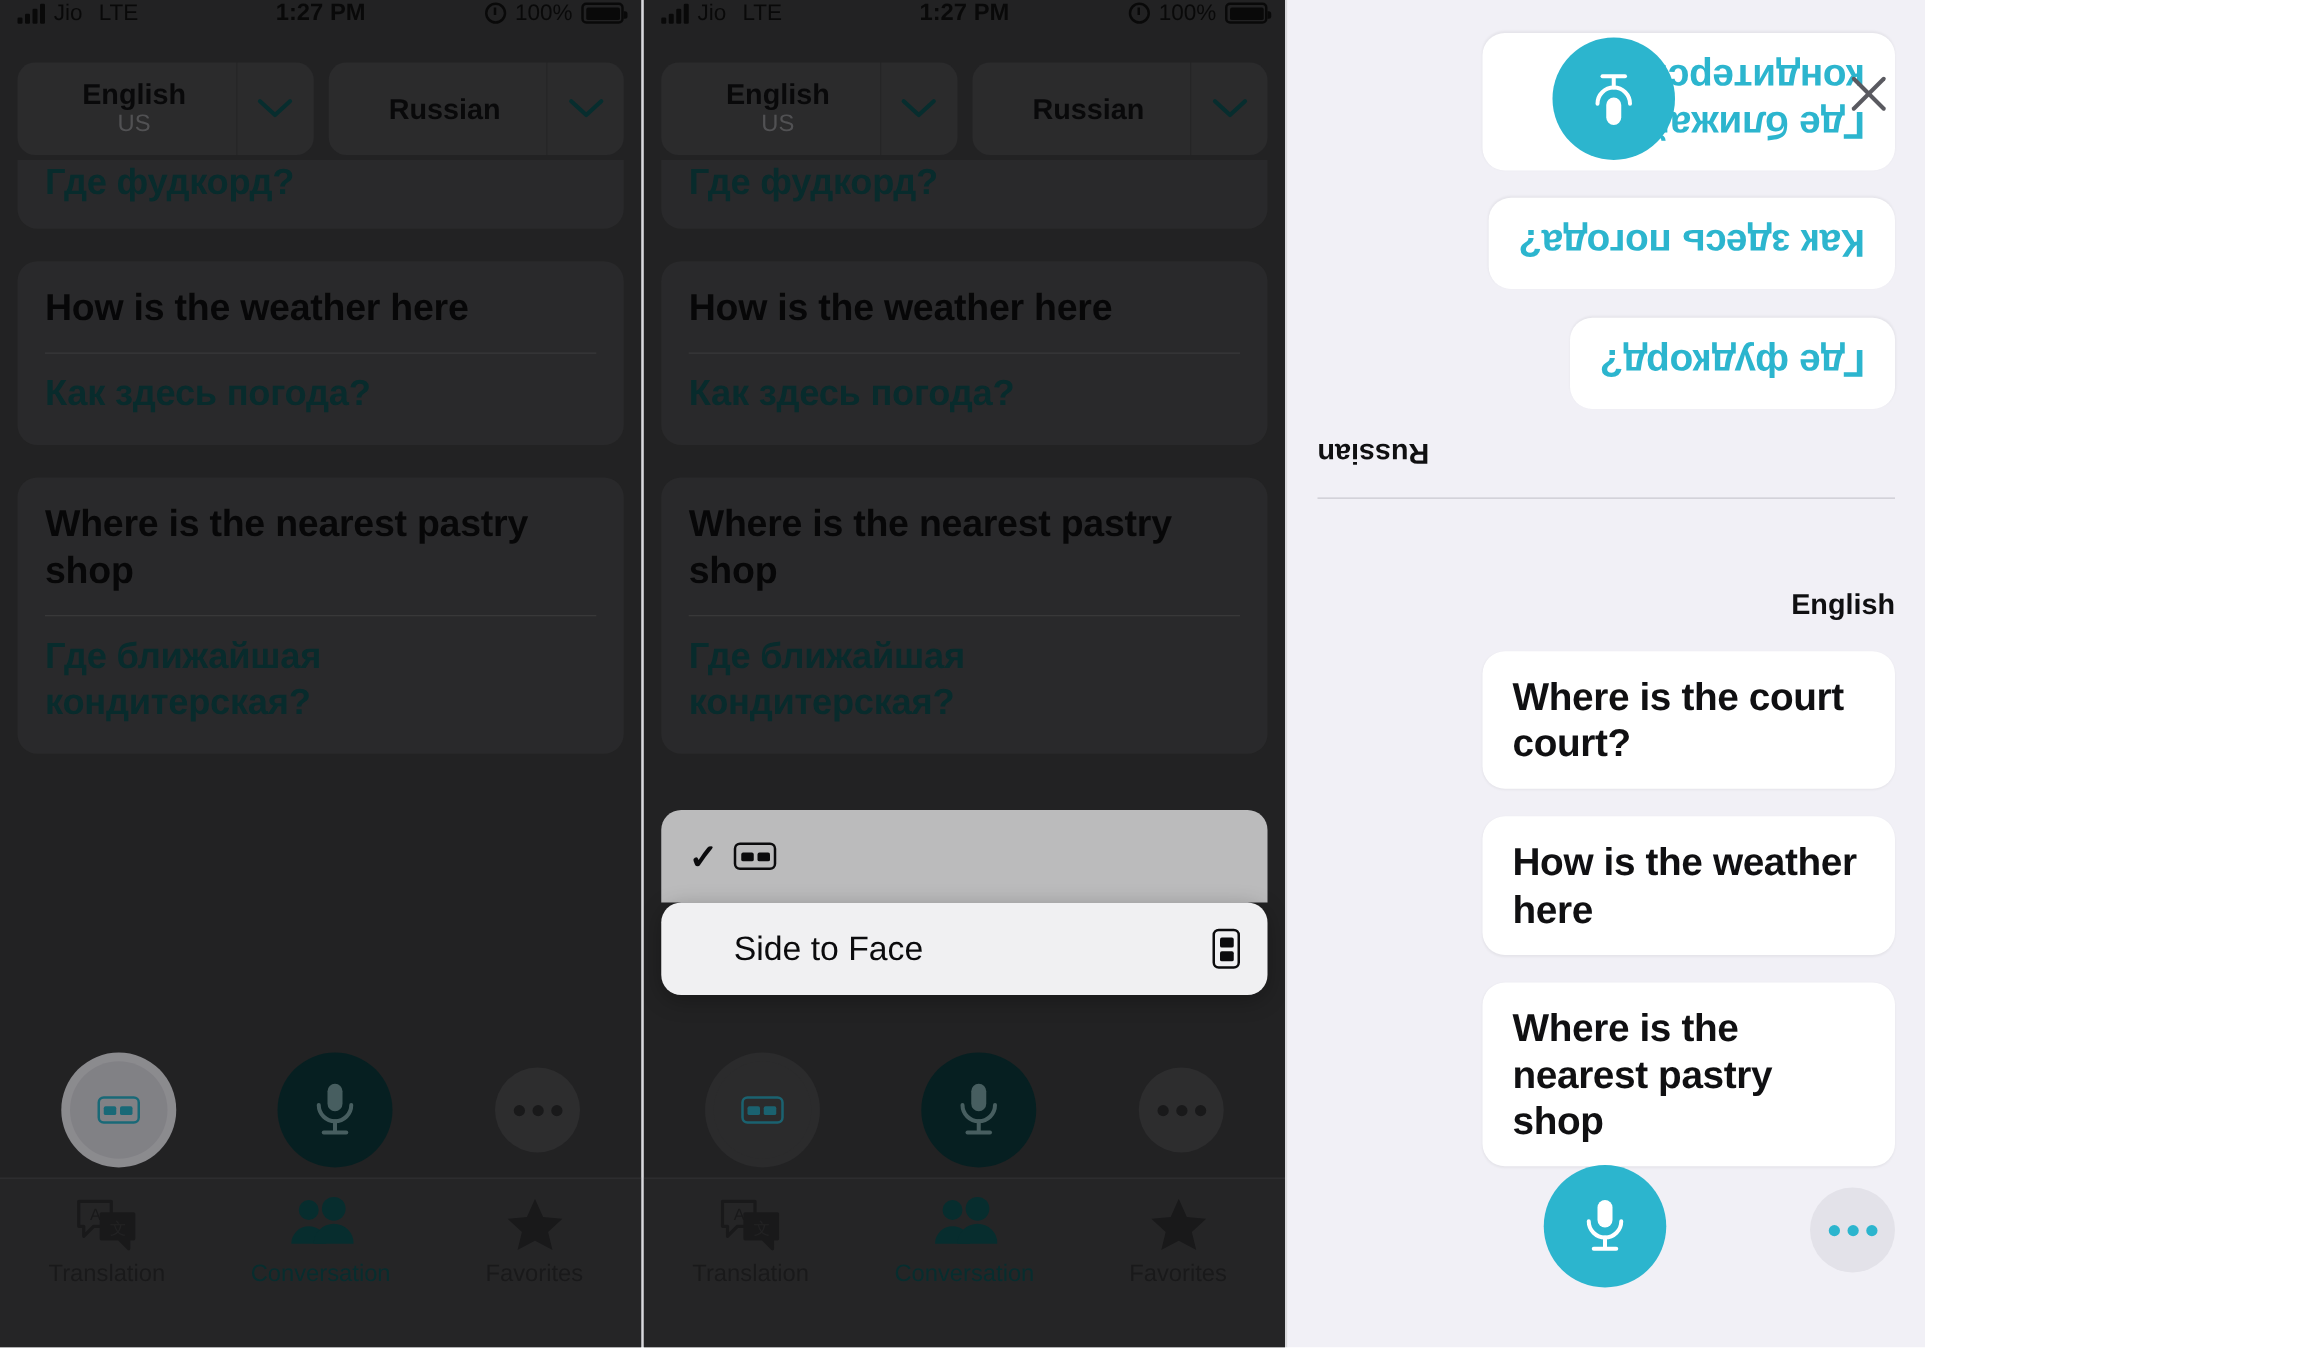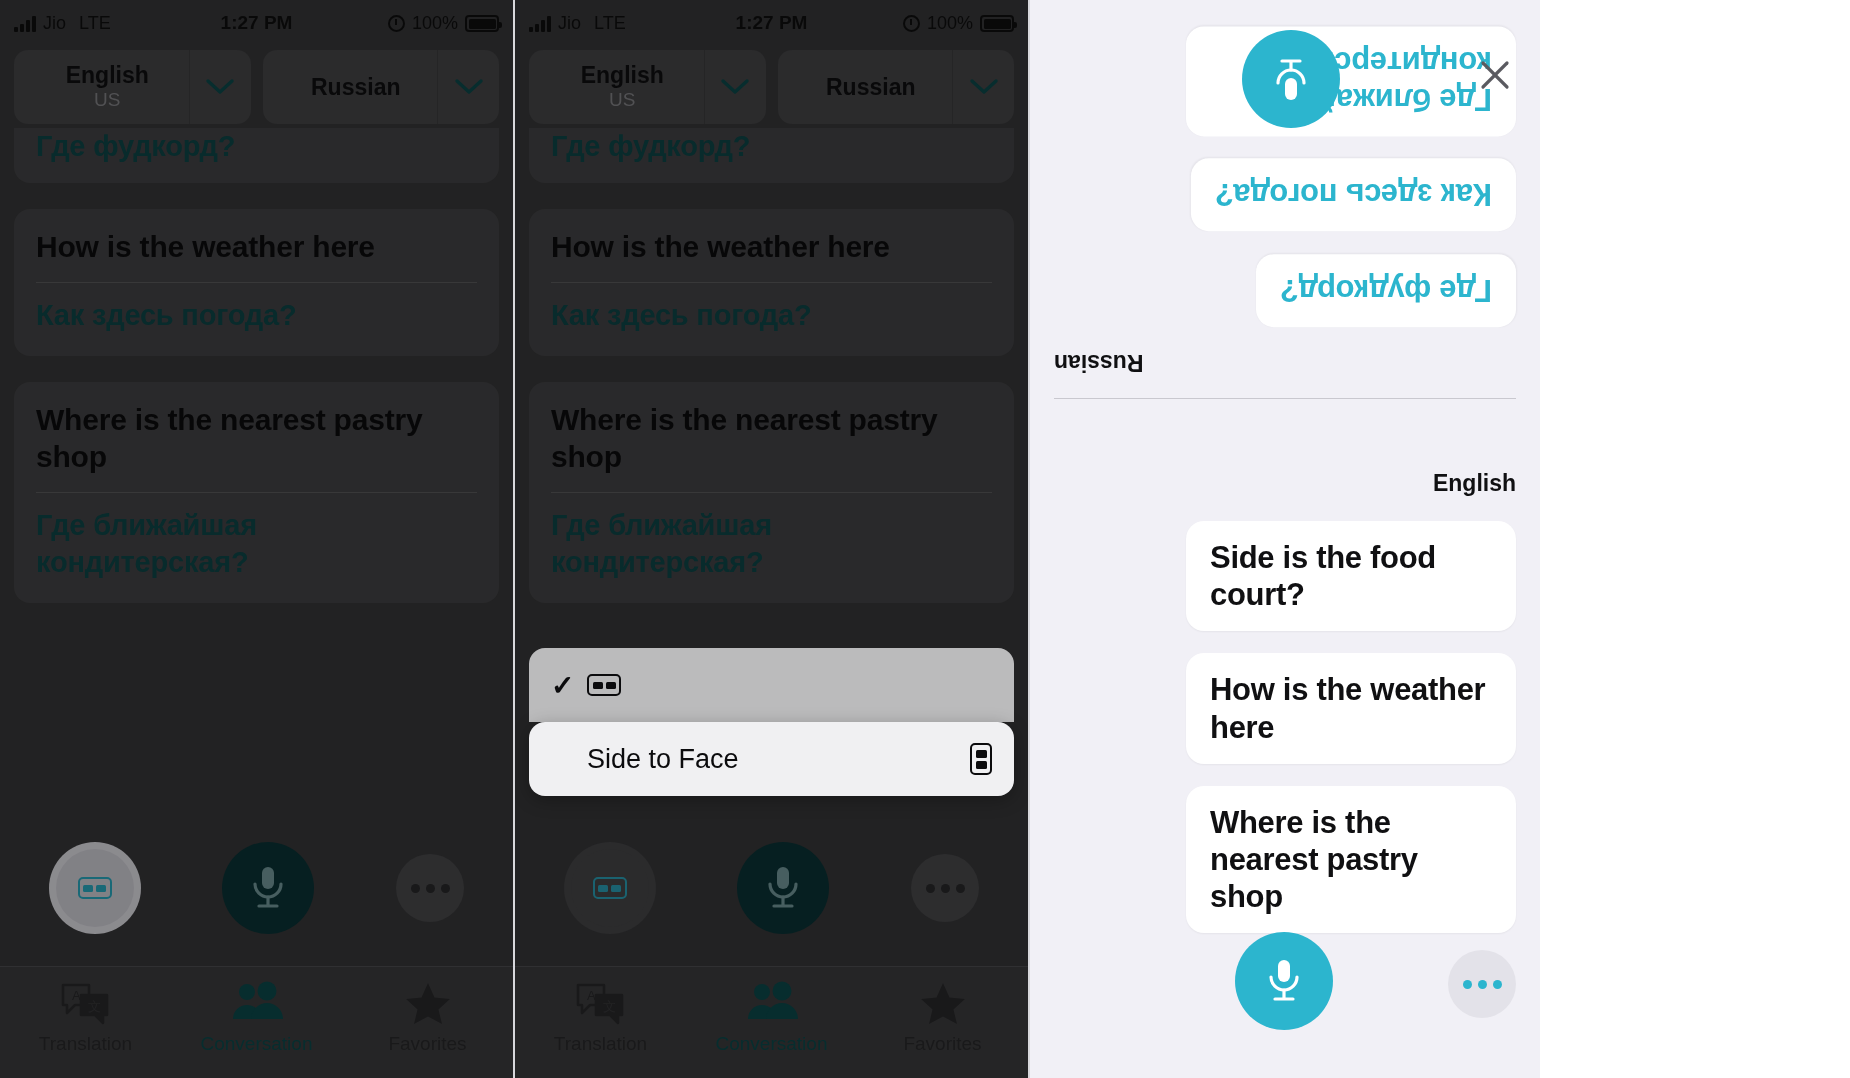"Jio" .statusbar { align-items: flex-end -> flex-start }
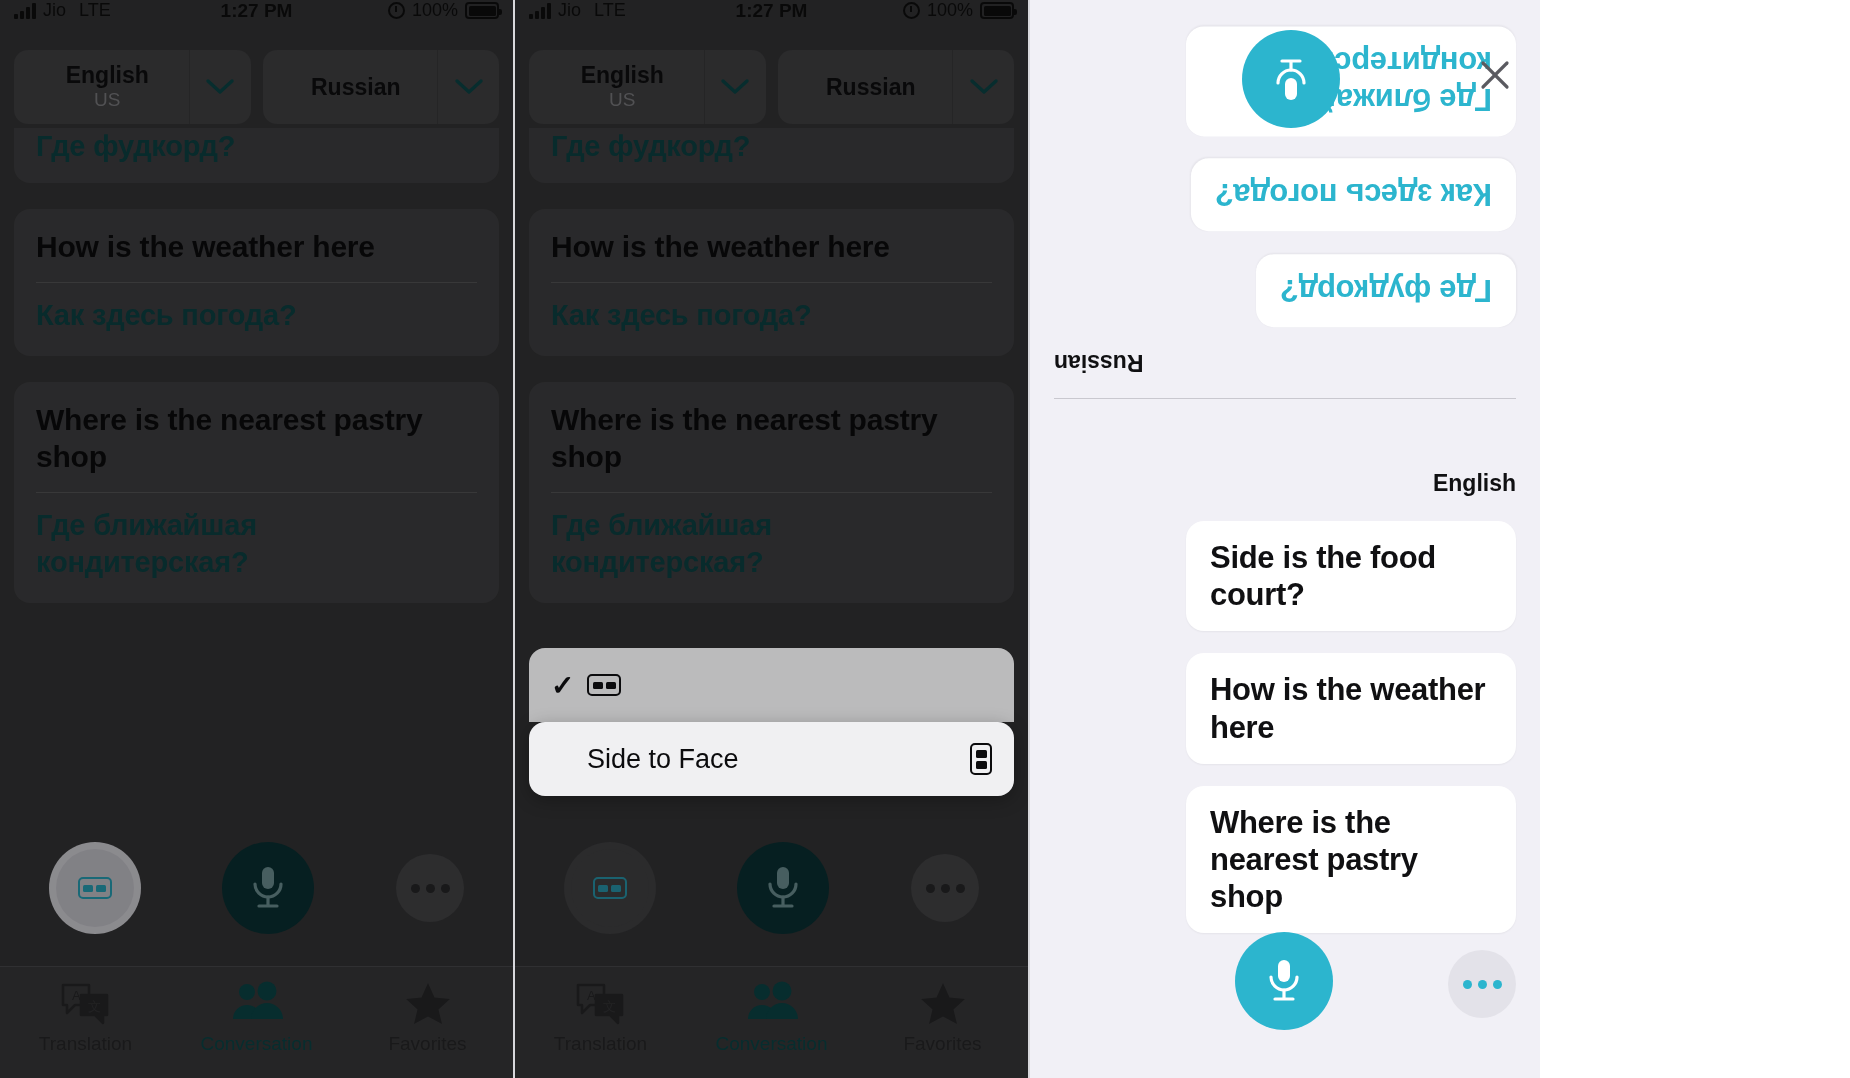"Side is the food court?" div.bub { text: Side is the food -> Where is the court }
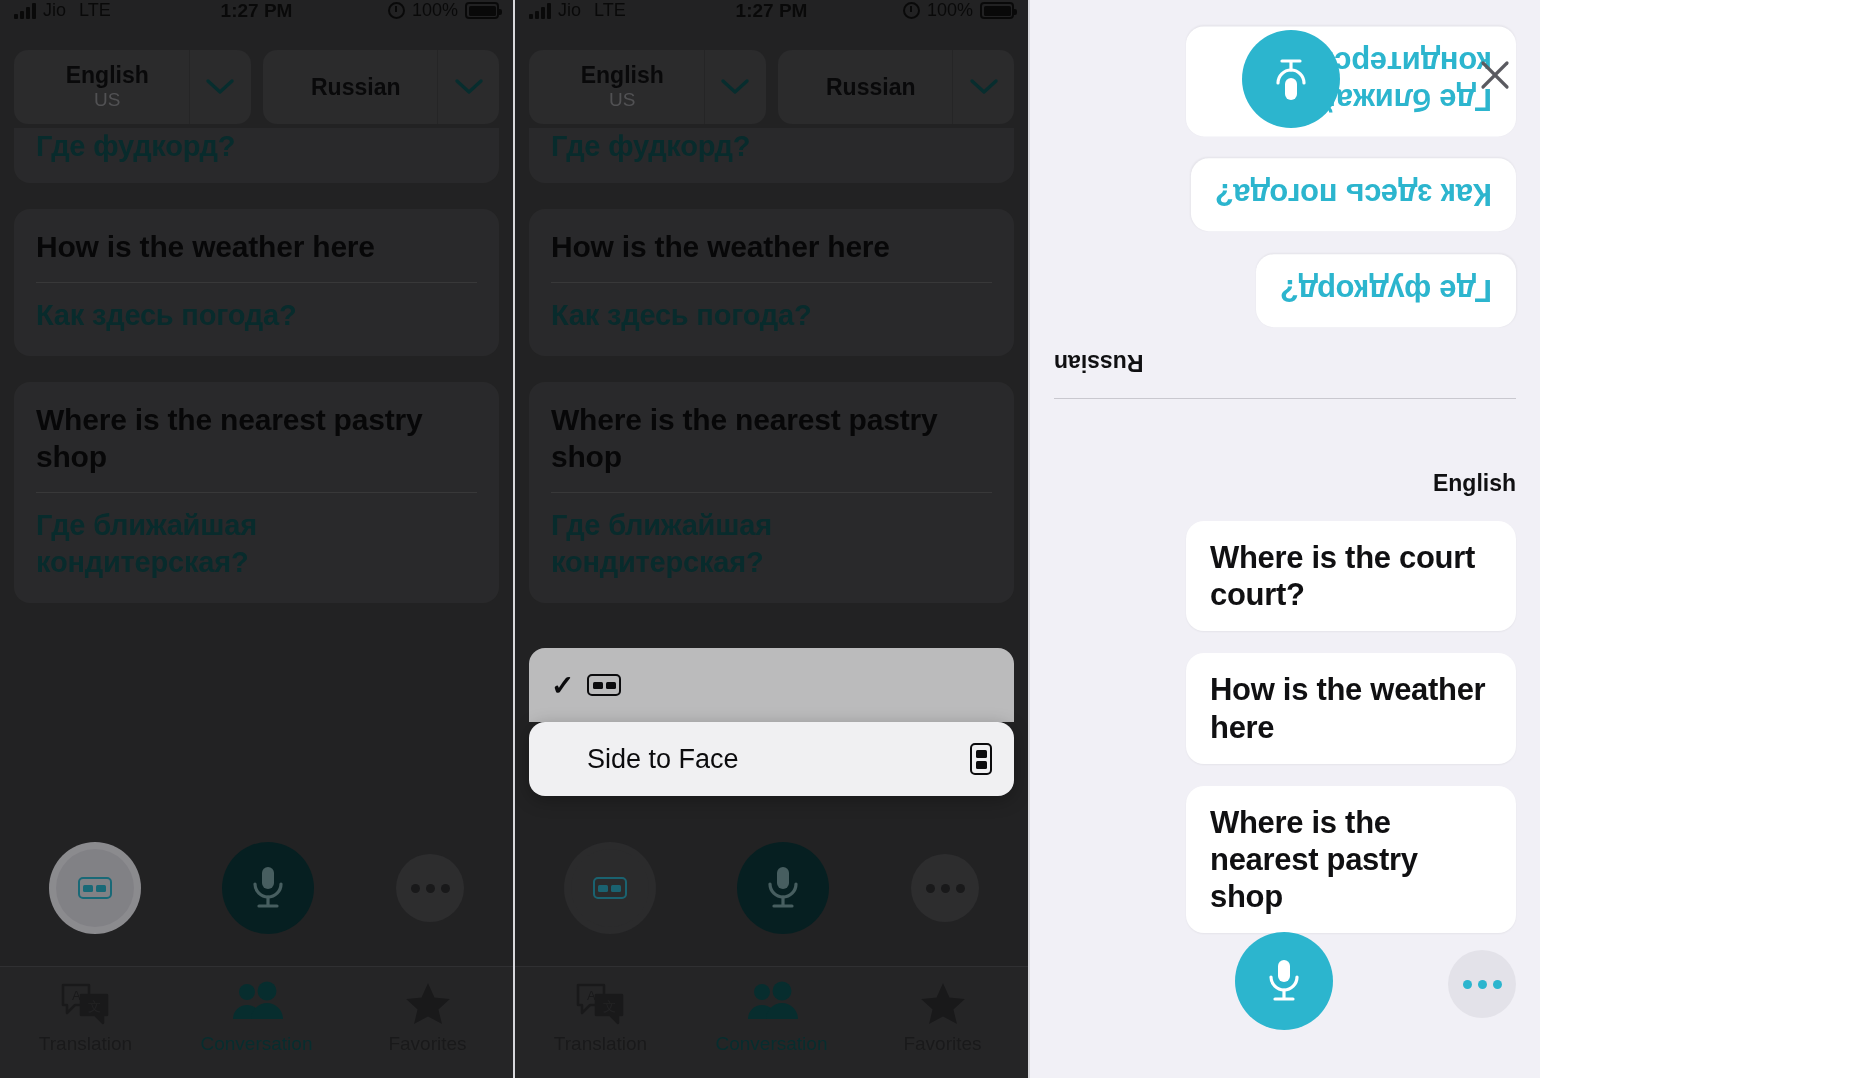"Conversation" .tabbar { height: 112px -> 136px }
